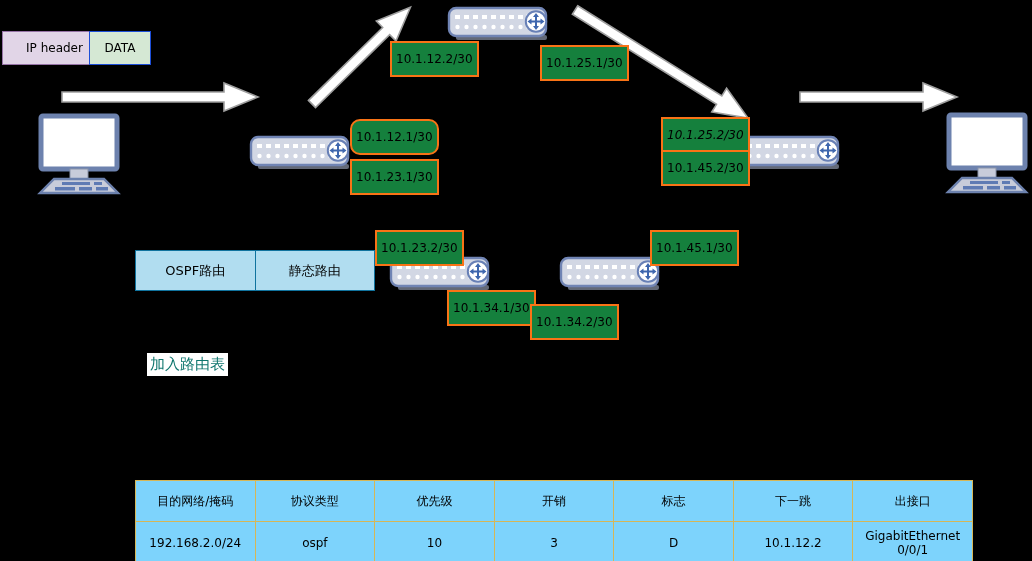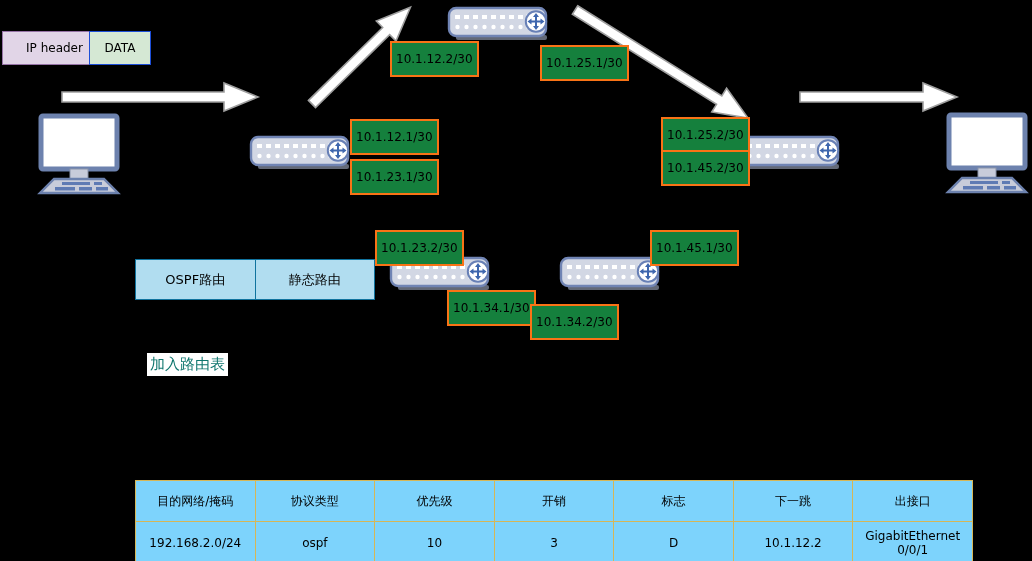"10.1.12.1/30" div.abs { border-radius: none -> 10px }
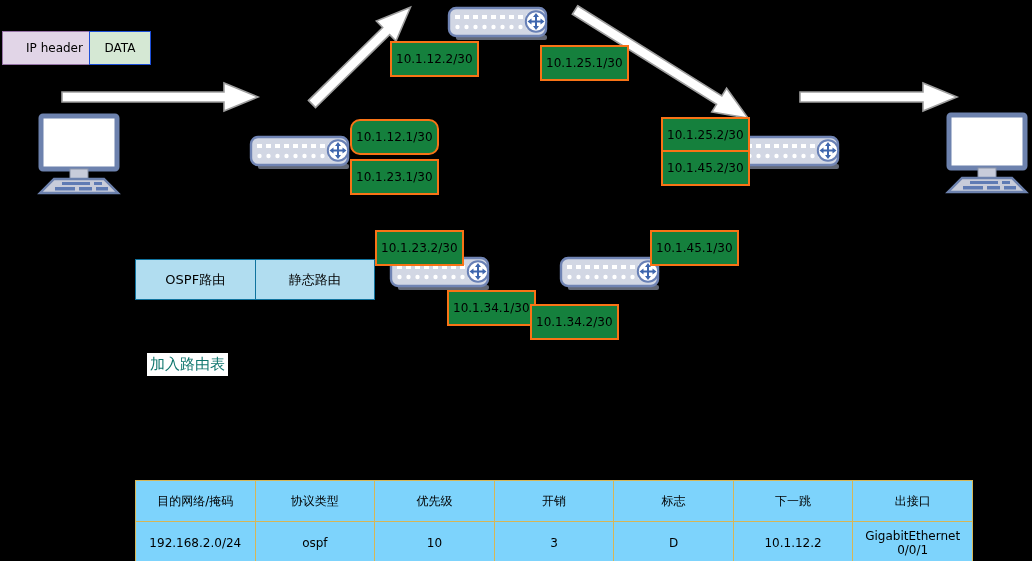"10.1.25.2/30" div.abs { font-style: none -> italic }
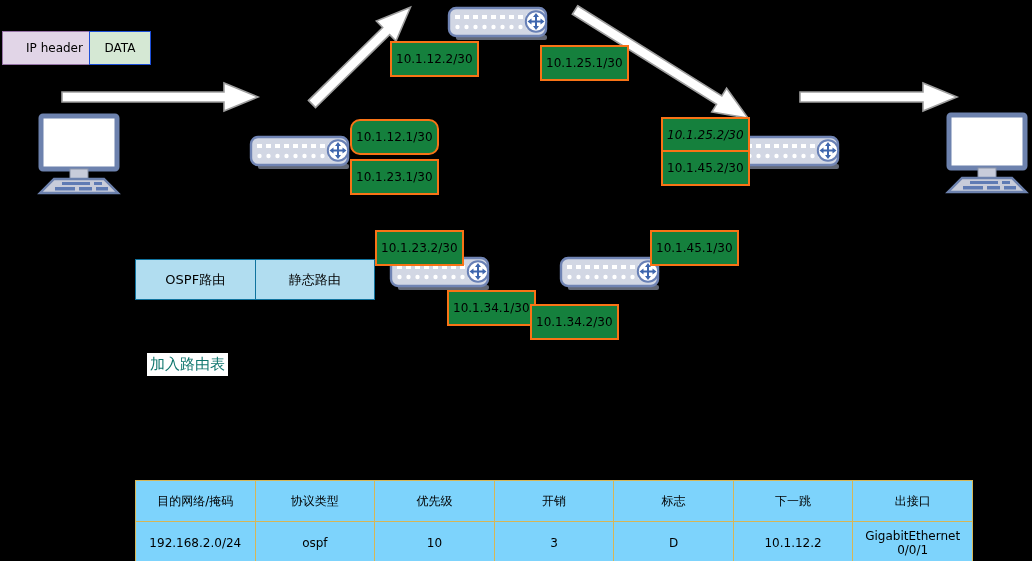"OSPF路由" .route-types { top: 259px -> 250px }
